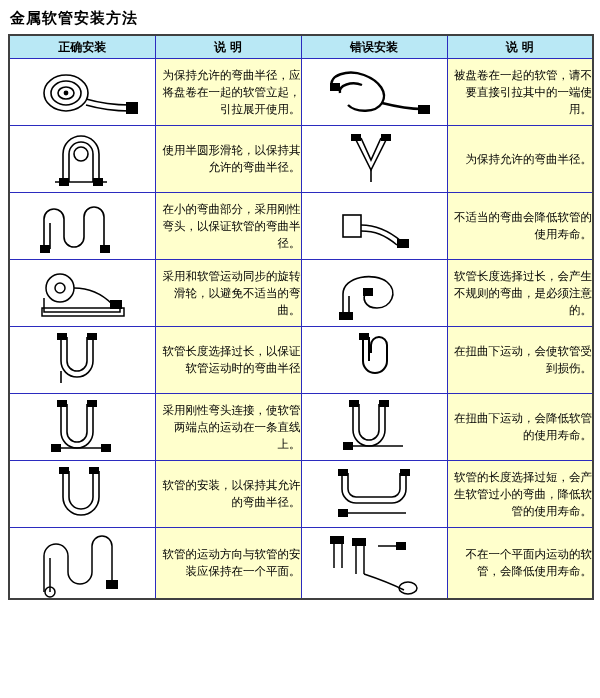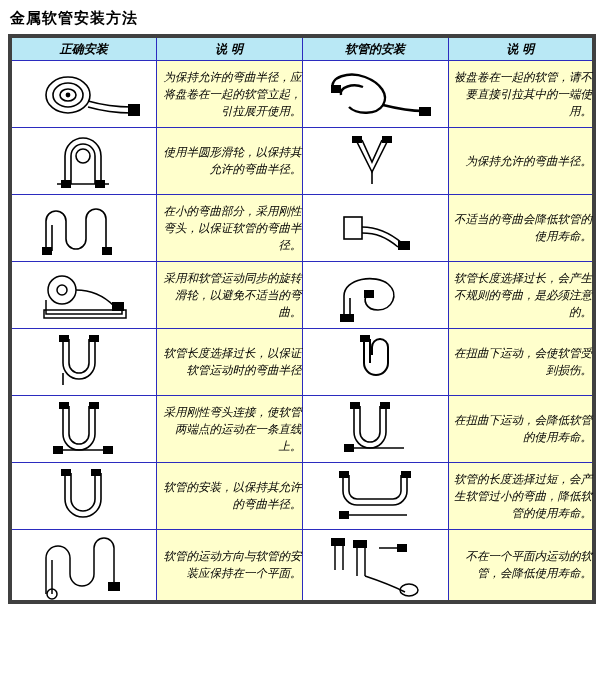"正确安装" table.hose-table { border: 4px solid #404040 -> 2px solid #404040; font-style: italic -> none }
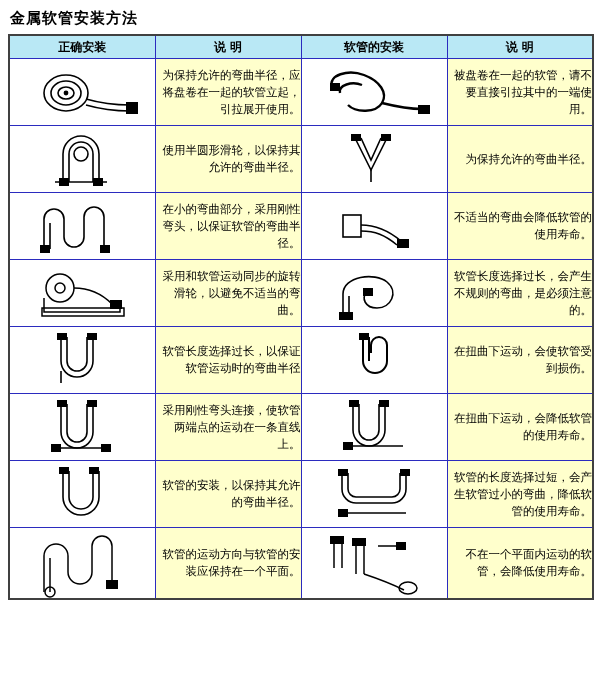"软管的安装" th { text: 软管的 -> 错误 }
